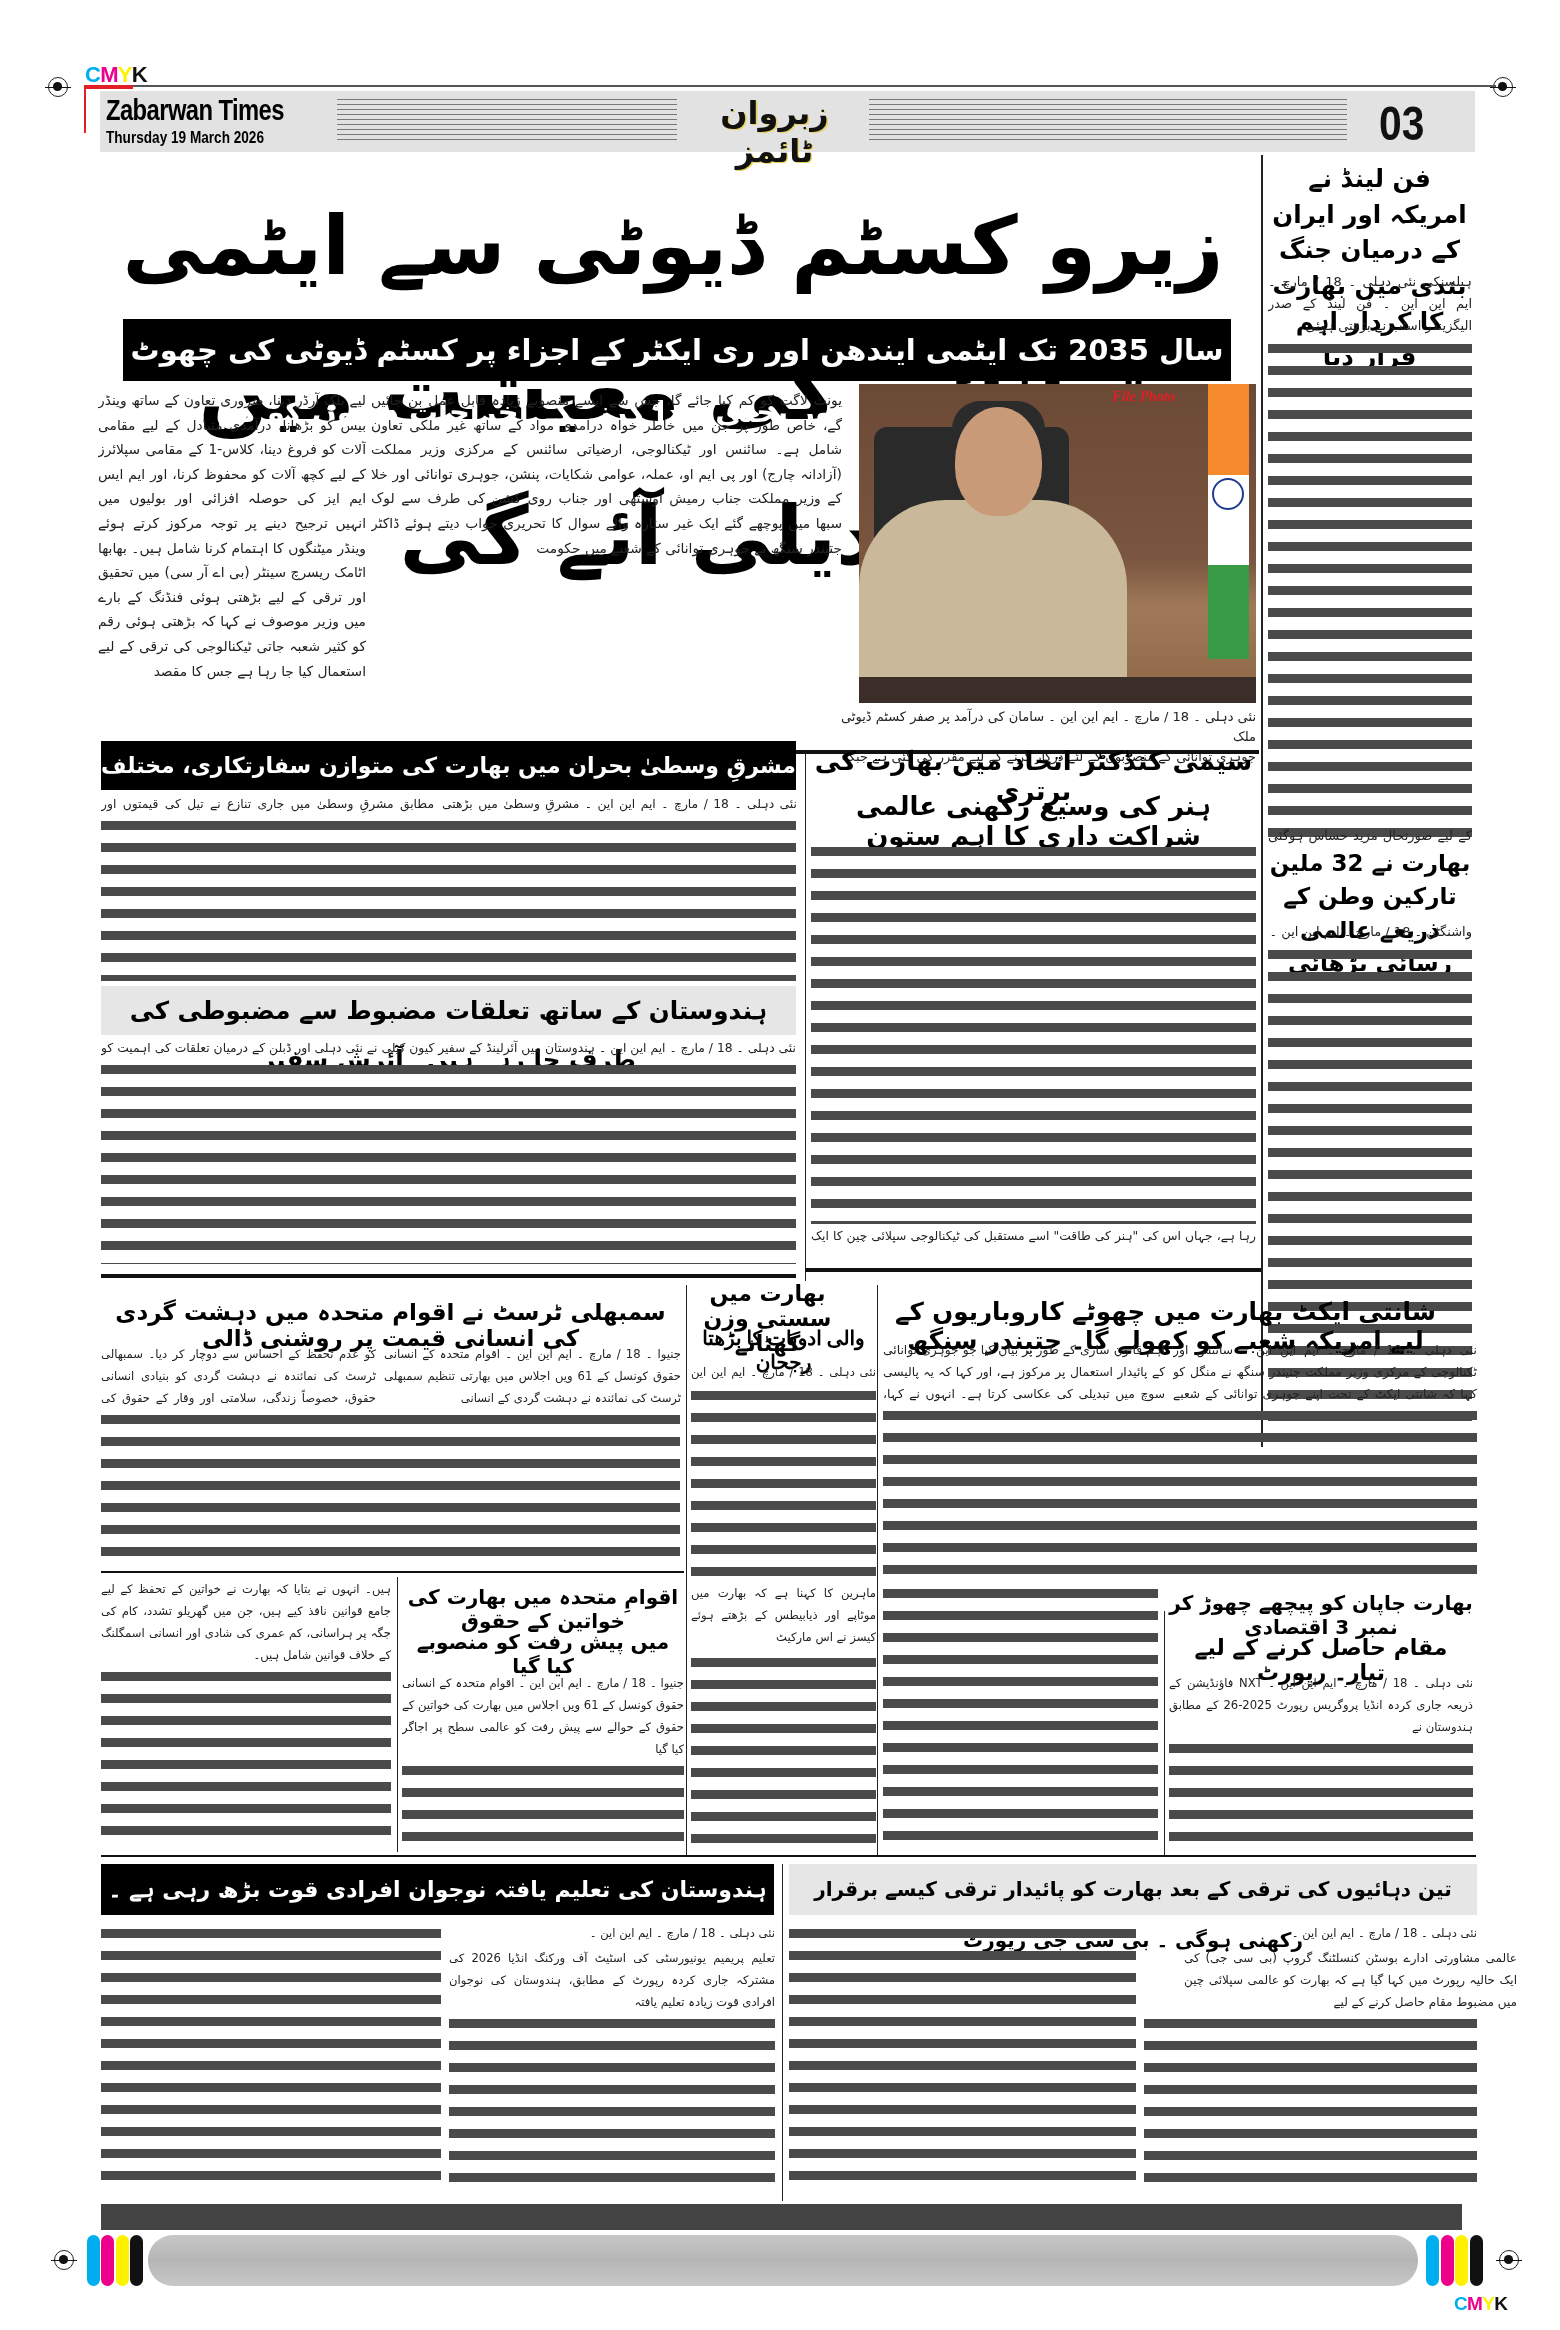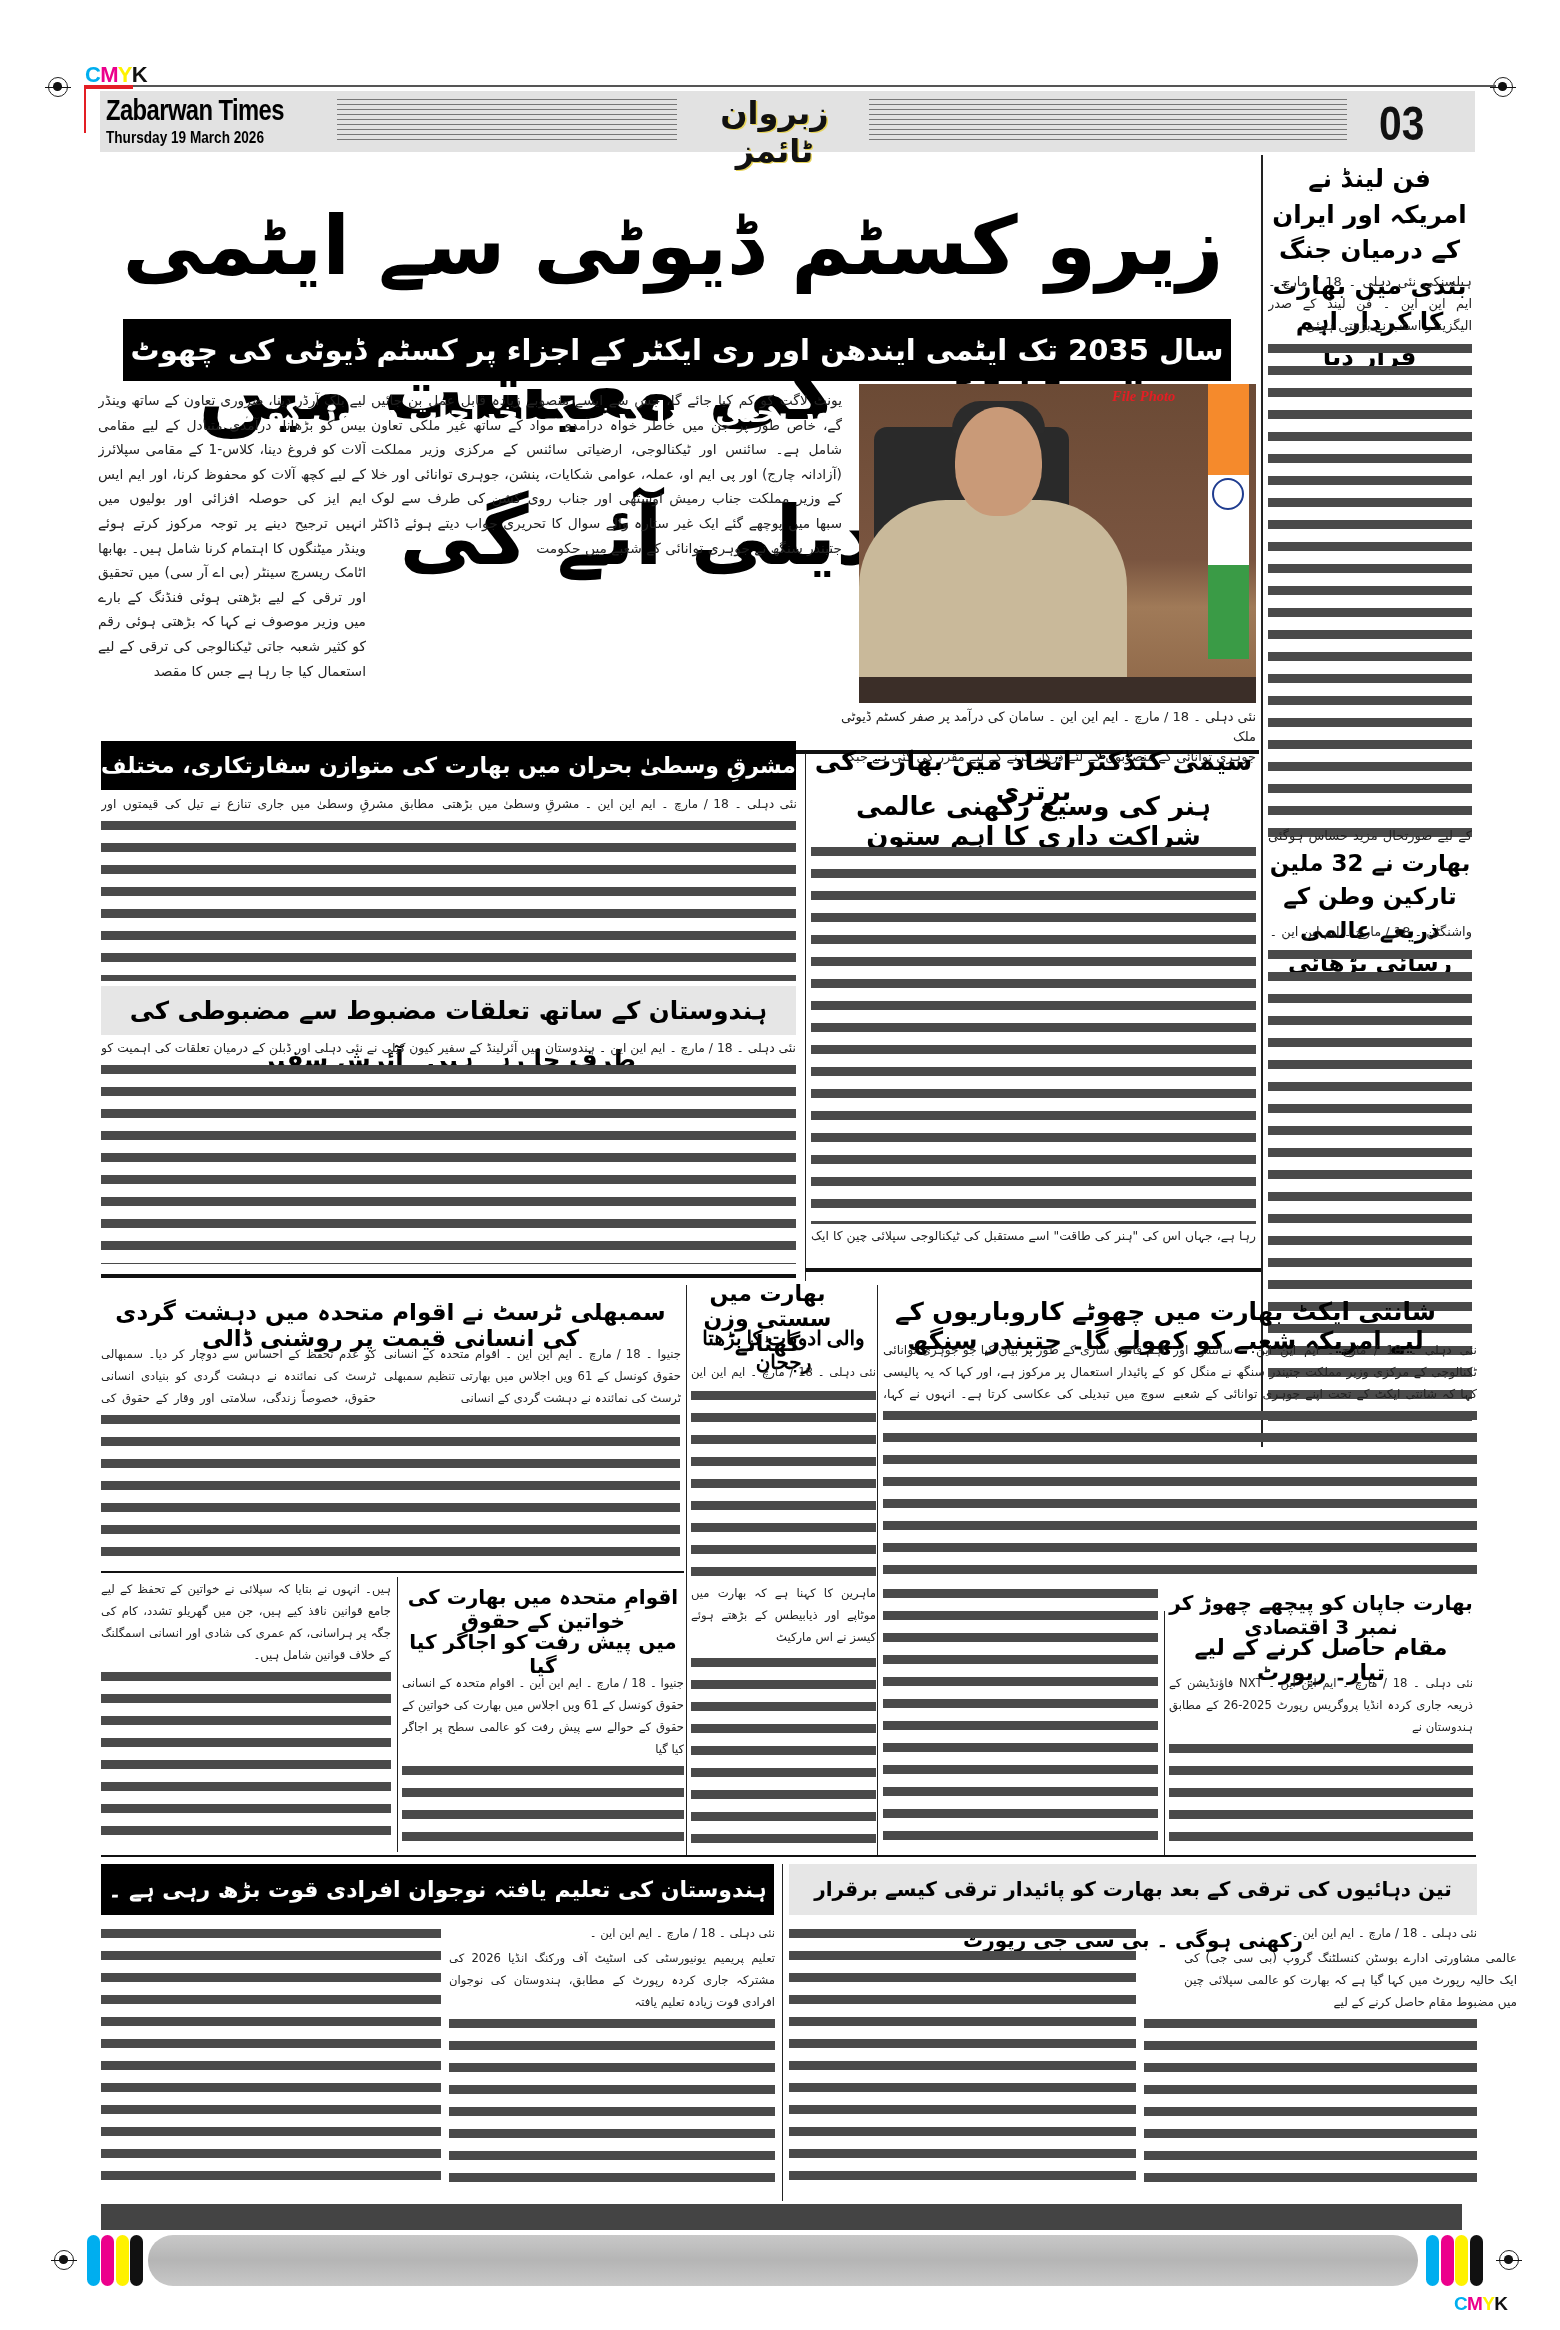"ہیں۔ انہوں نے بتایا کہ" div.abs { text: سپلائی -> بھارت }
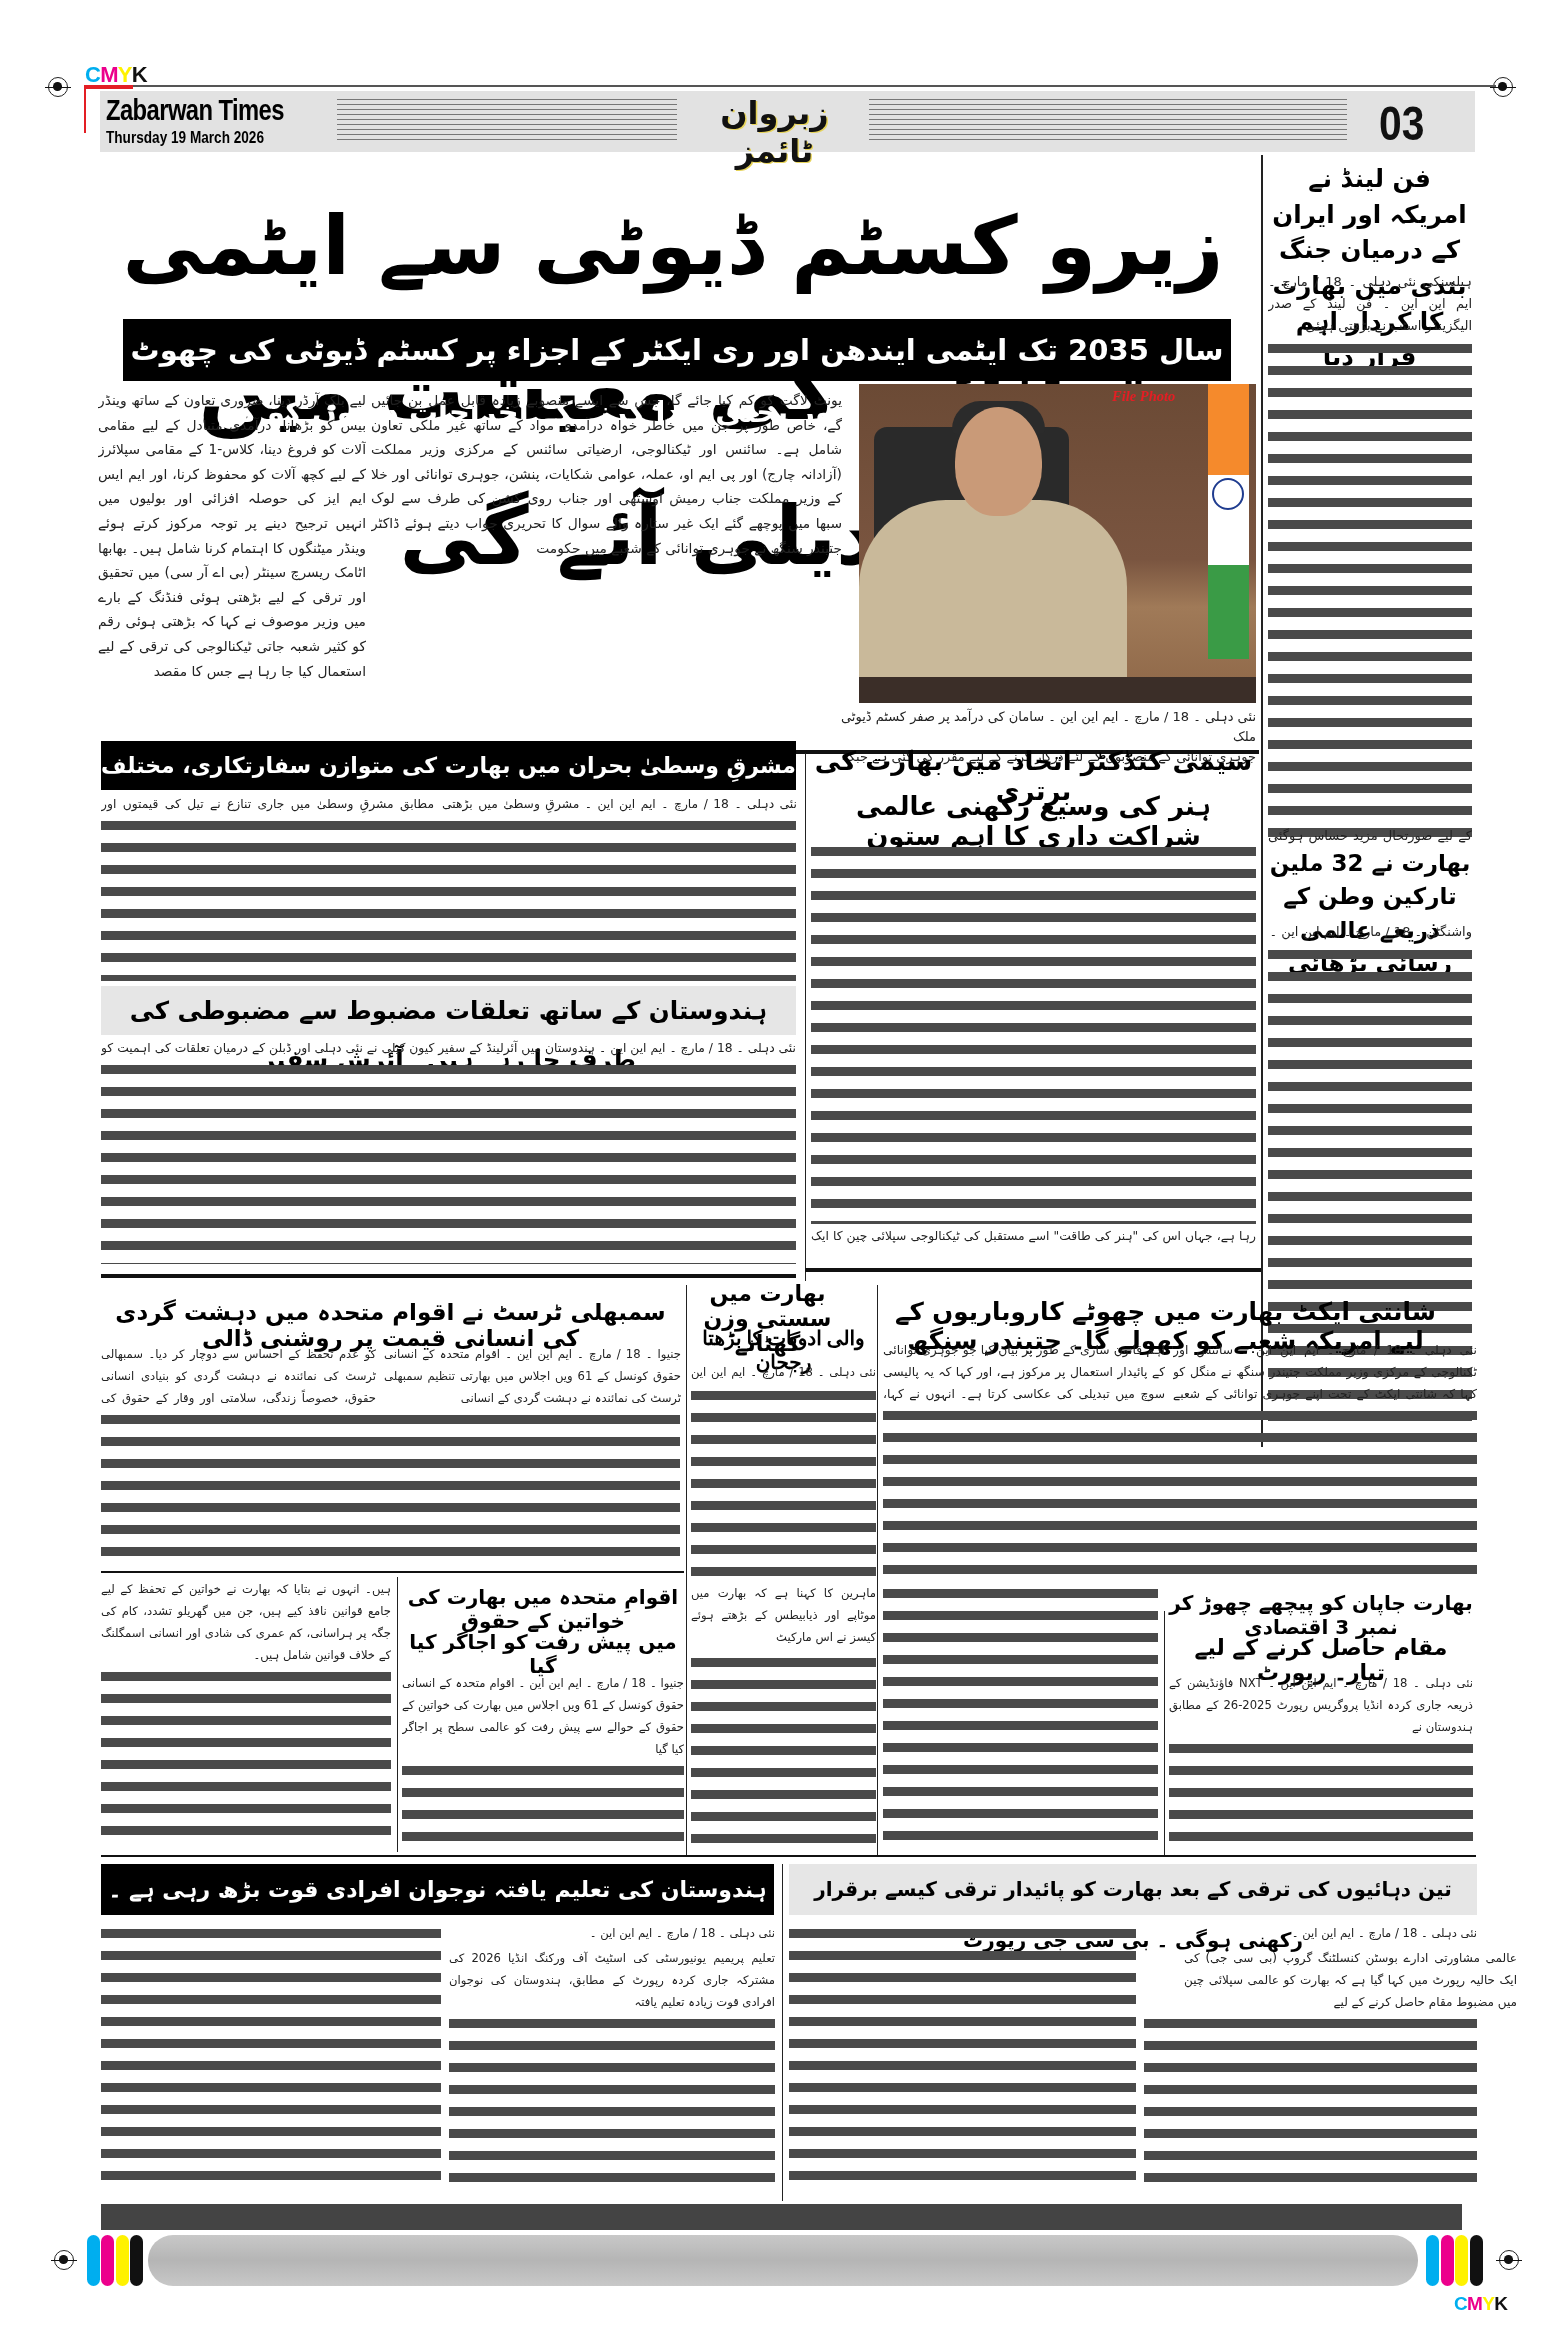"میں پیش رفت کو اجاگر" div.sub-head { text: اجاگر -> منصوبے }
